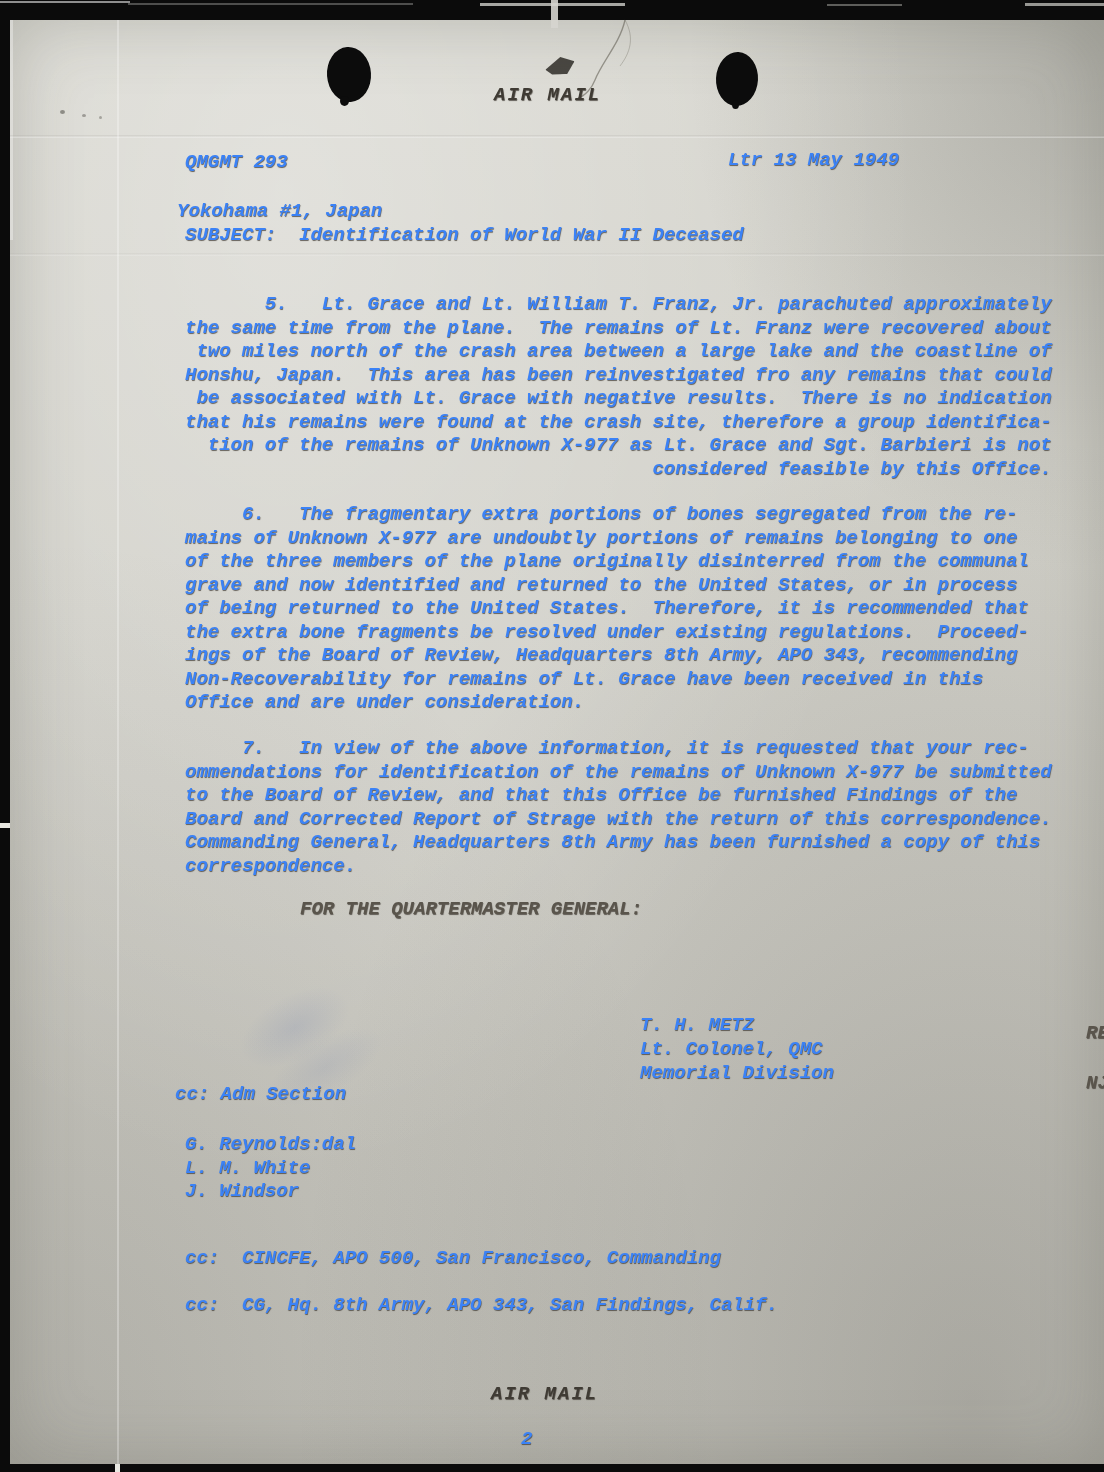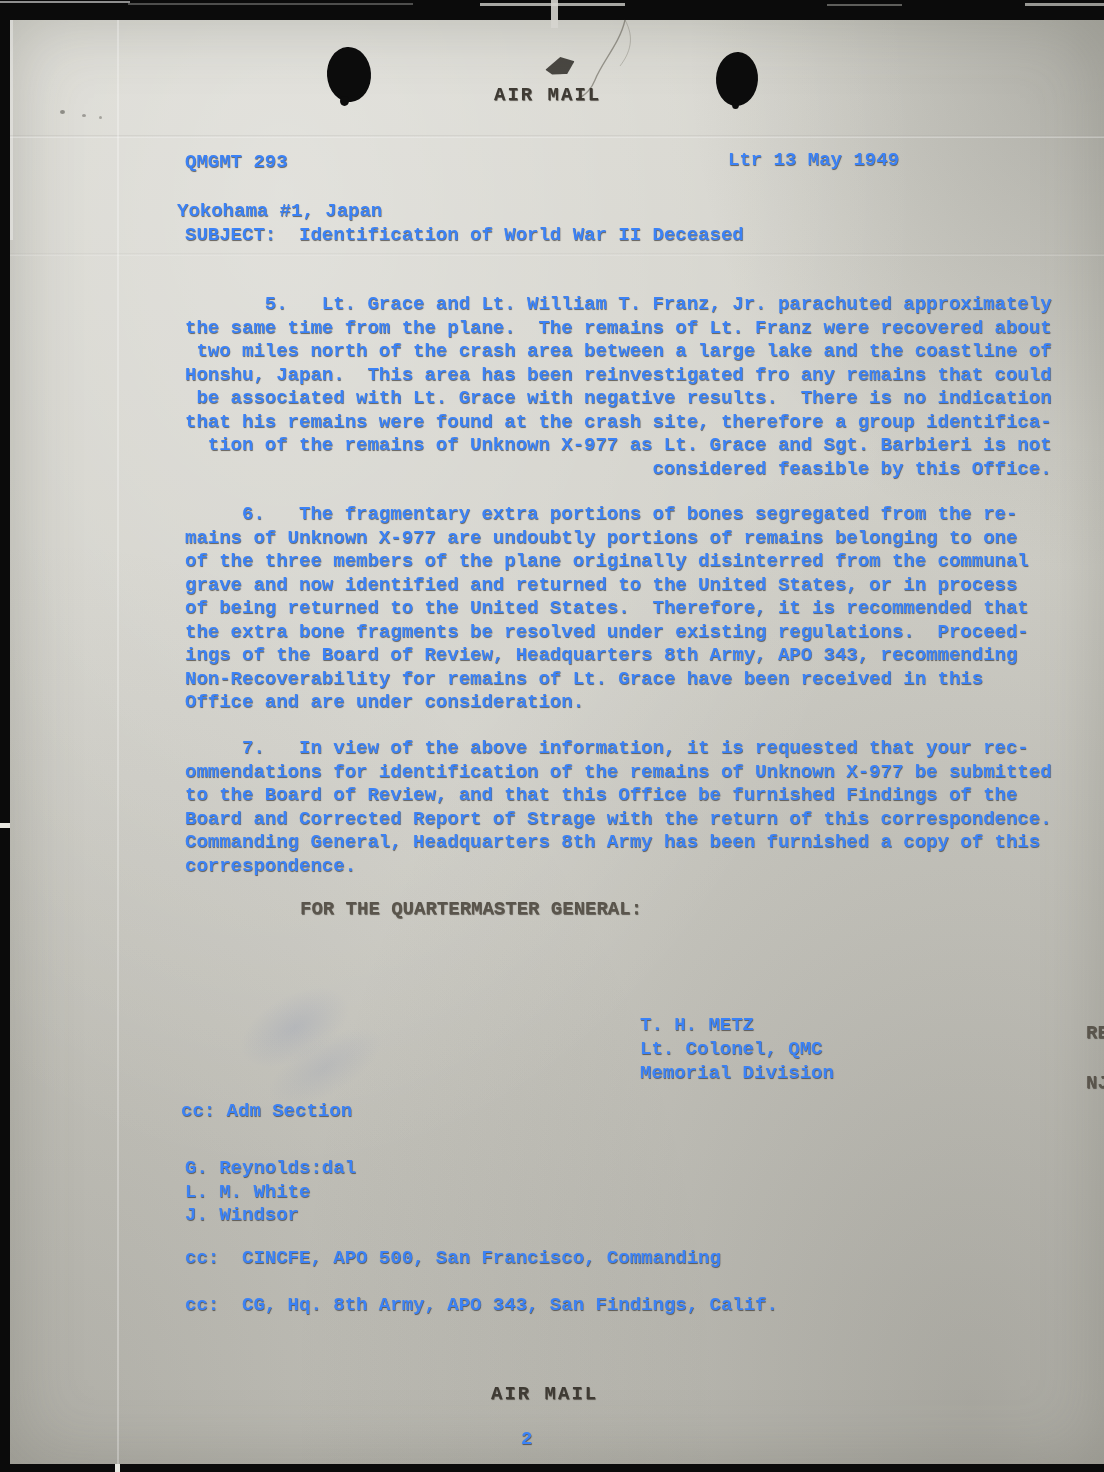"AIR MAIL" .text-layer { font-style: none -> italic }
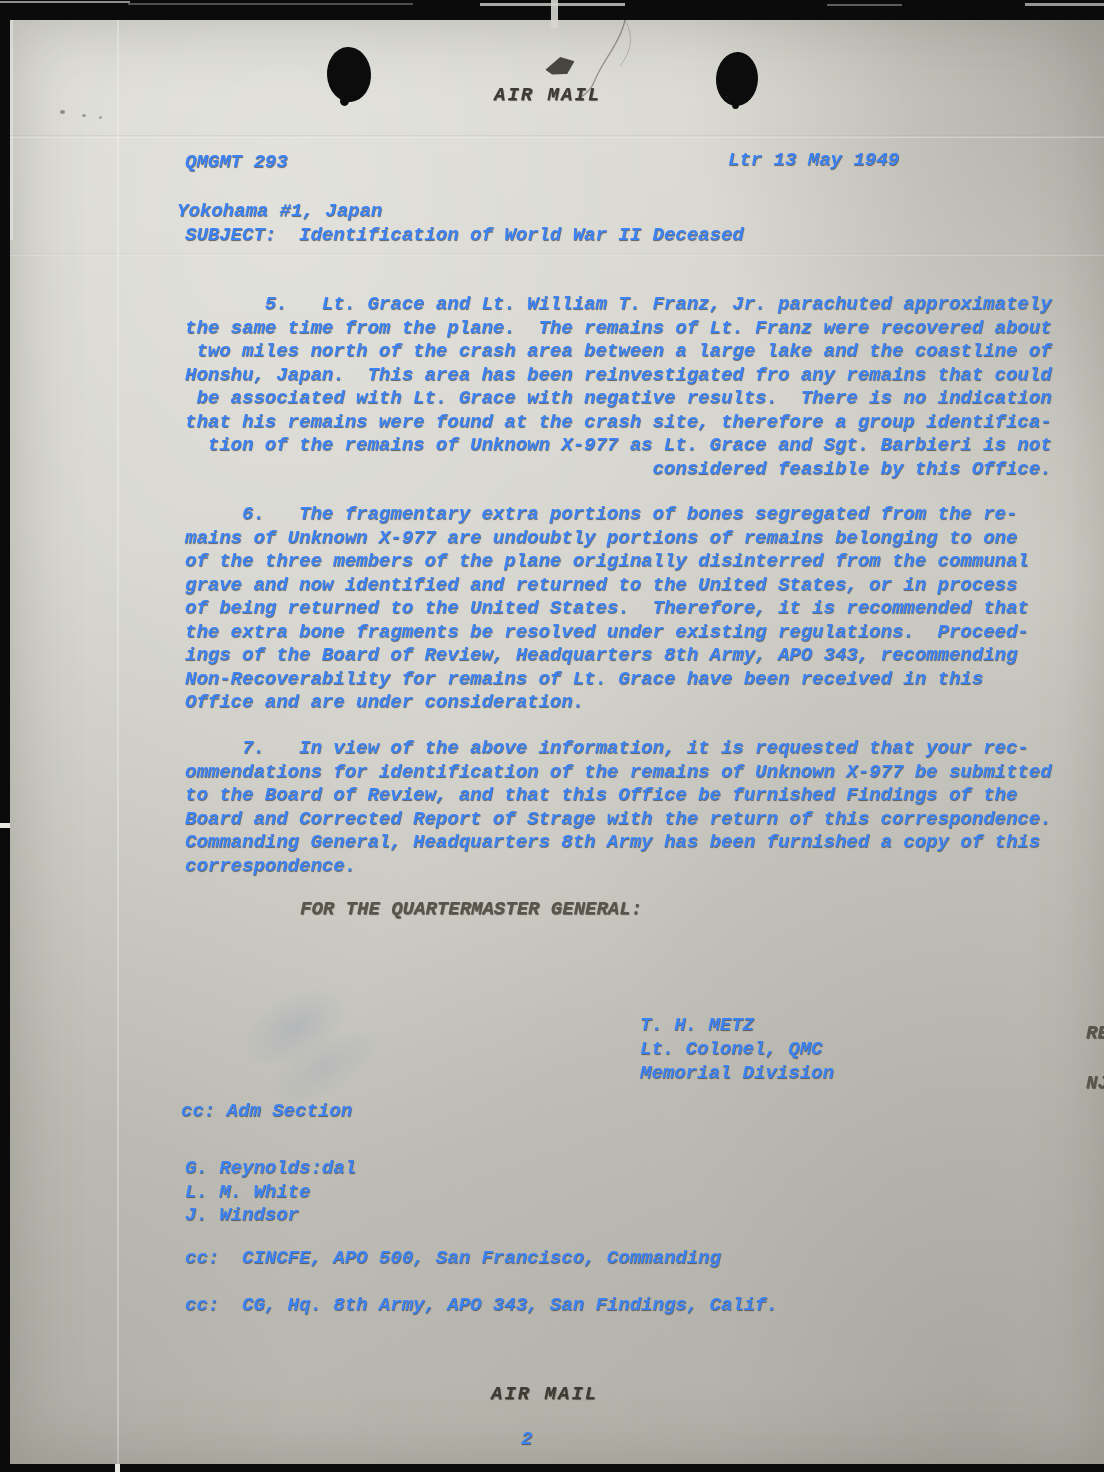"cc: Adm Section" div.t { left: 181px -> 175px; margin-top: 17px -> none }
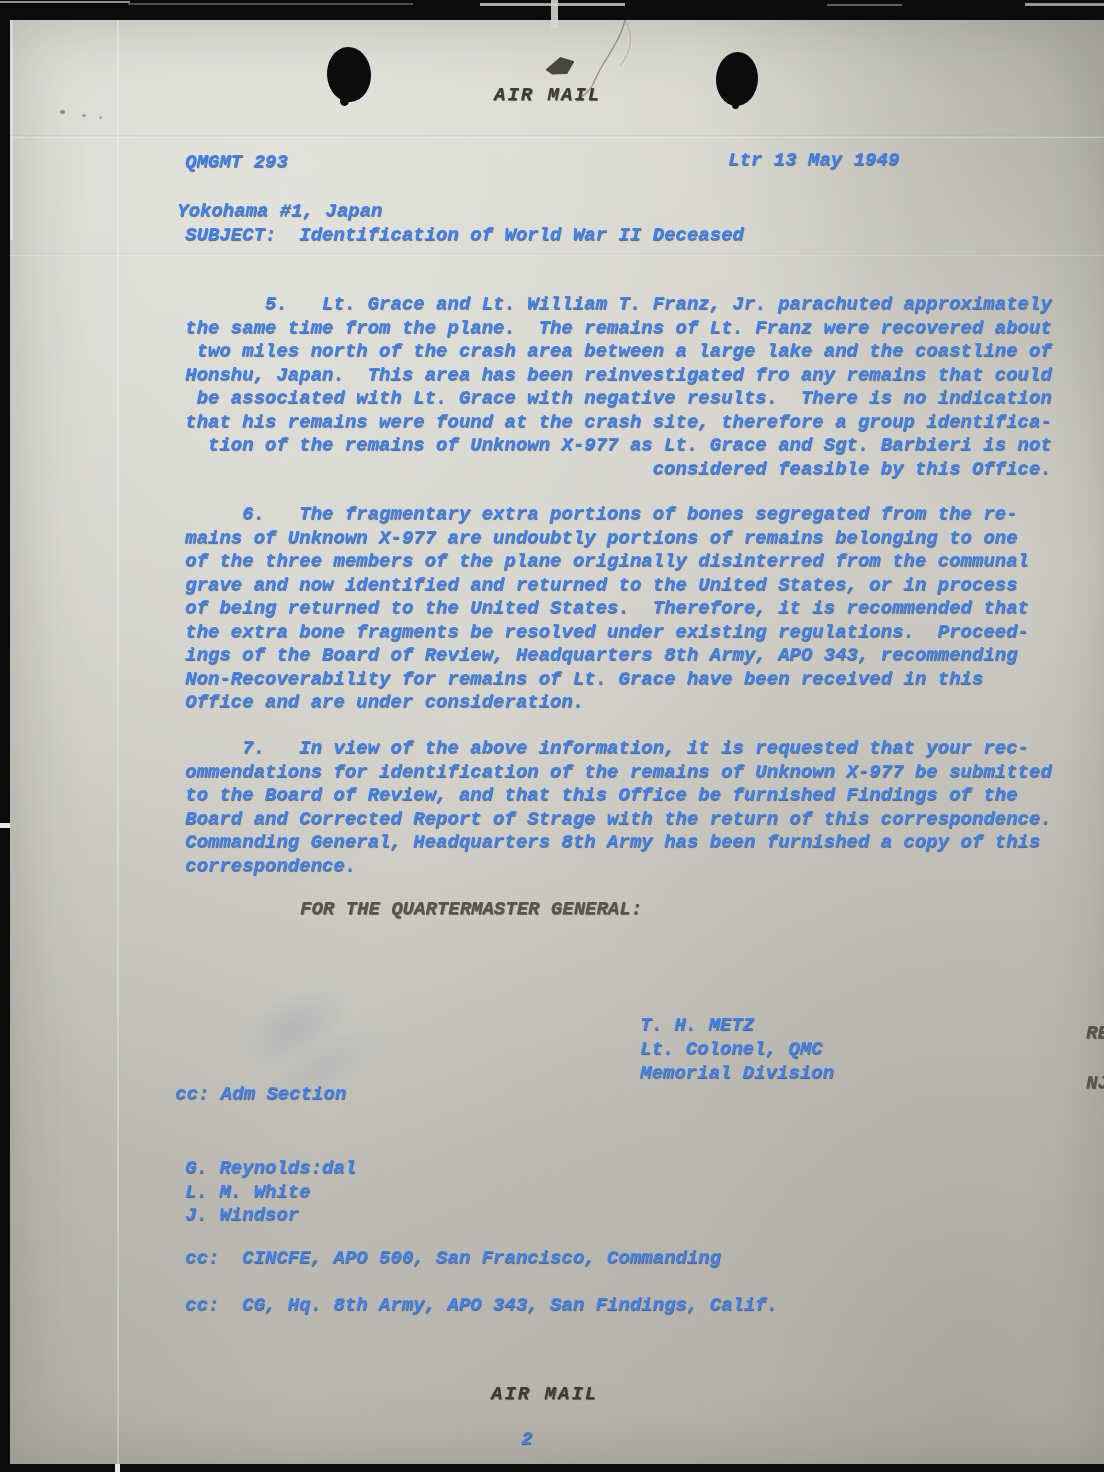"G. Reynolds:dal" div.t { margin-top: 24px -> none }
